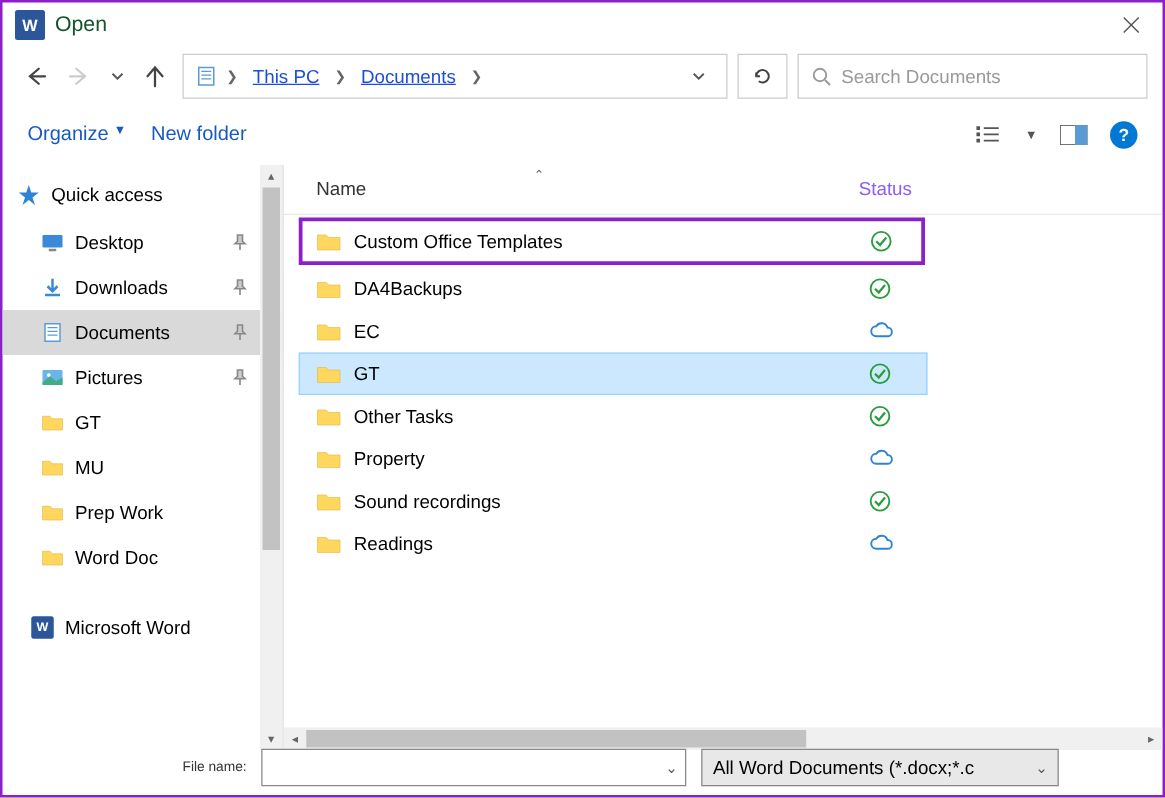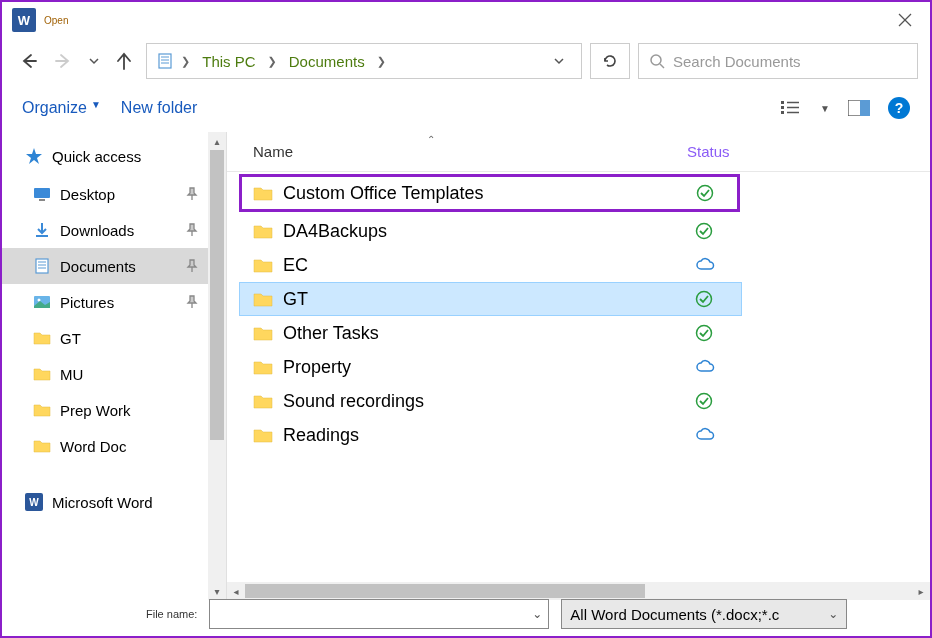"Open" .title-text { color: #a16207 -> #14532d; font-size: 10px -> 17px }
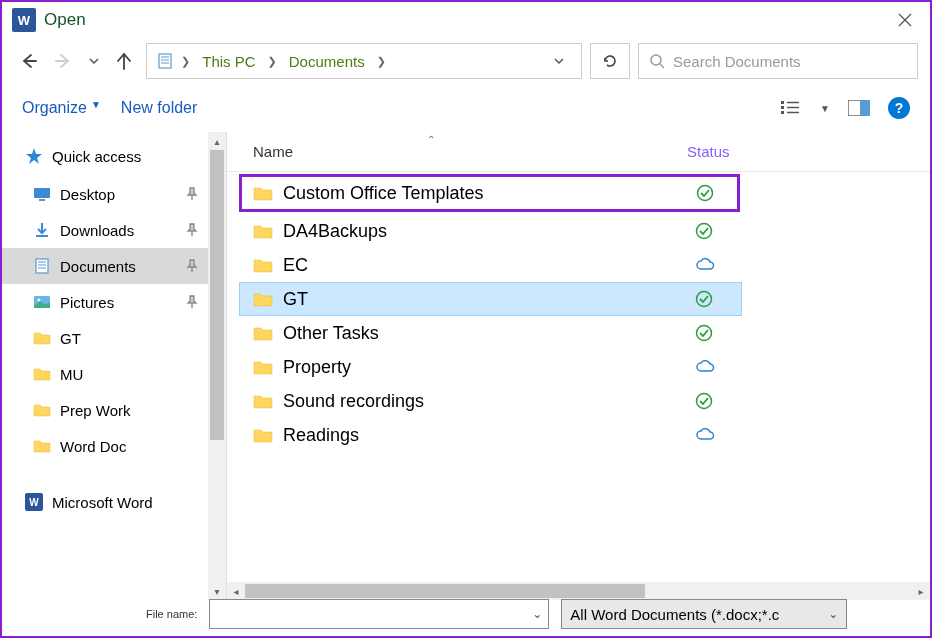"This PC" .addr-crumb { color: #4d7c0f -> #1d4ed8; text-decoration: none -> underline }
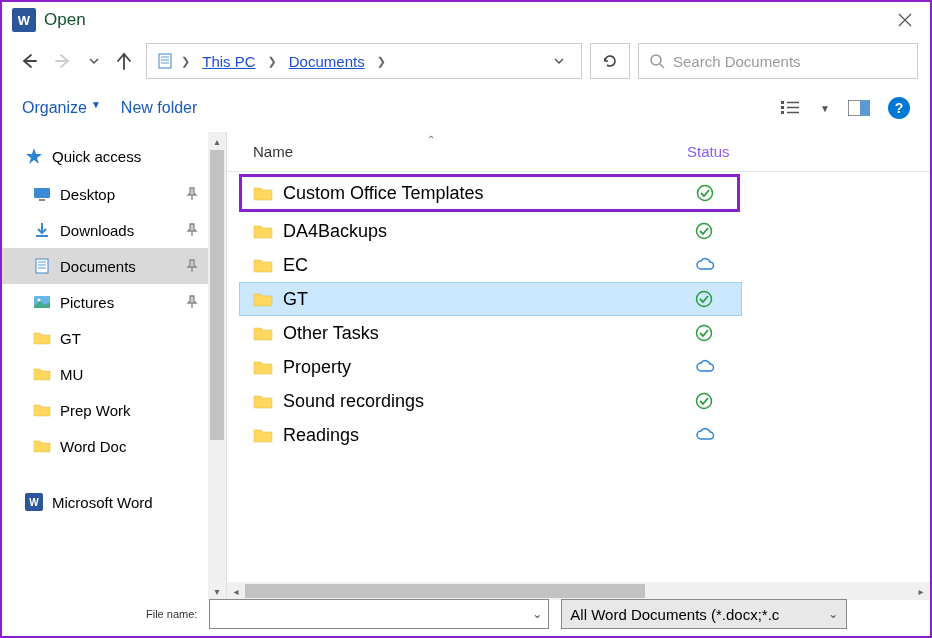"Quick access" .side-item.quick { padding-left: 22px -> 11px }
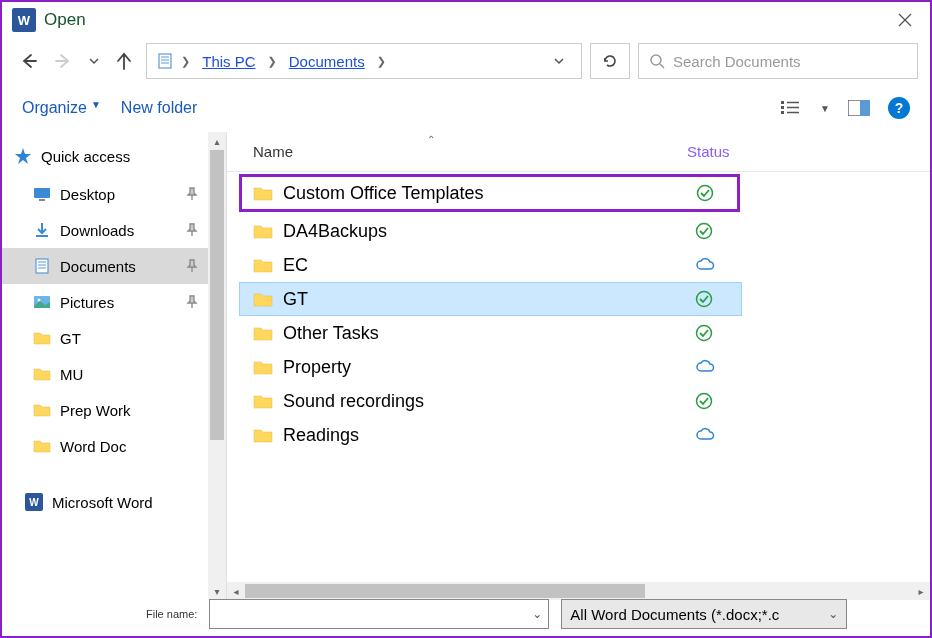"Custom Office Templates" .file-row { font-size: 18px -> 15px }
